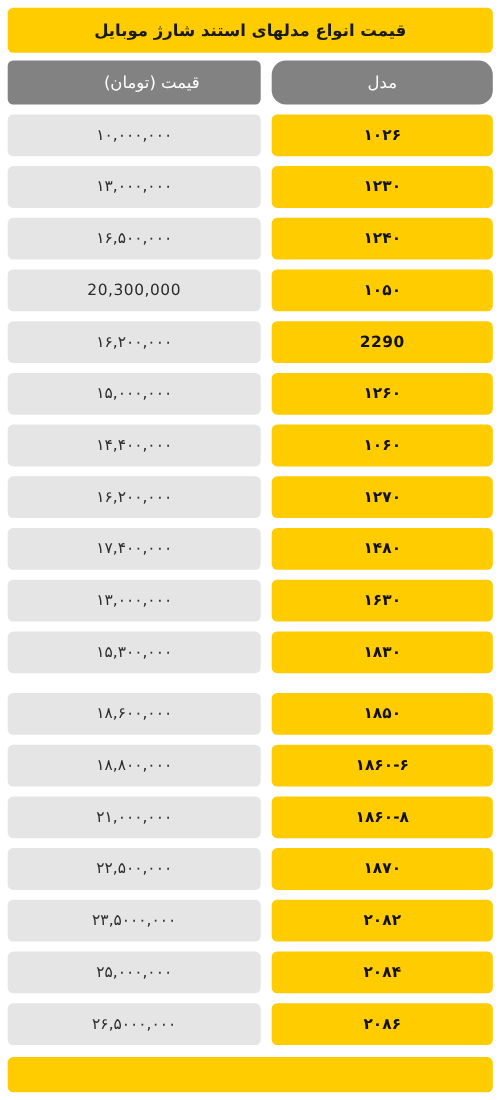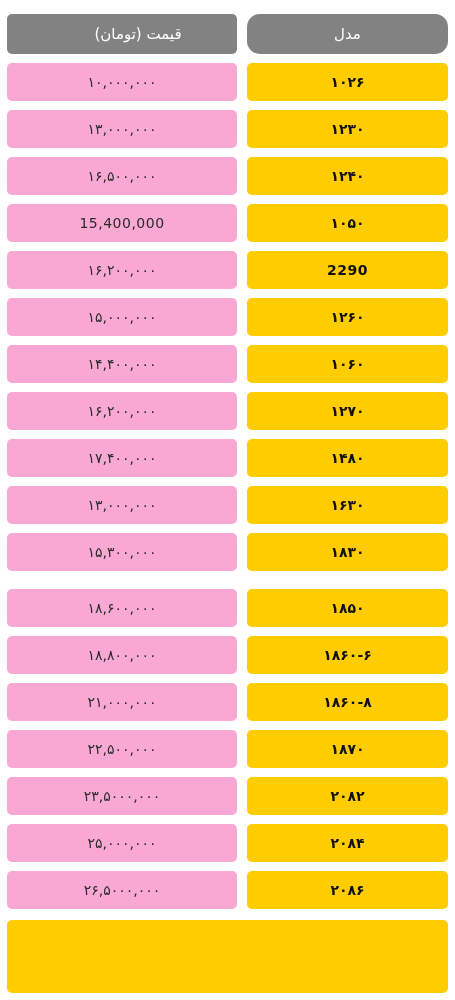"قیمت انواع مدلهای استند شارژ" div.title-banner { html: none -> <div>قیمت انواع مدلهای استند شارژ موبایل</div> }
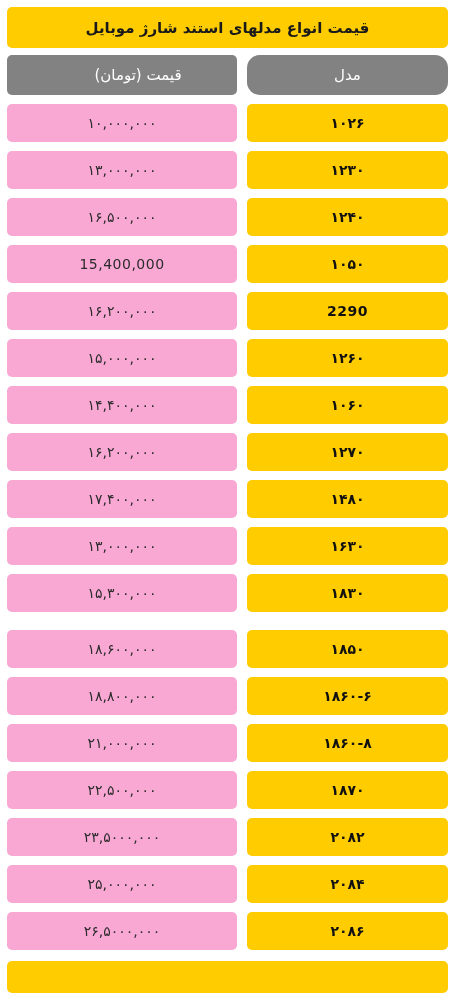"۱۰,۰۰۰,۰۰۰" .cell-price { background: #f9a8d4 -> #e5e5e5 }
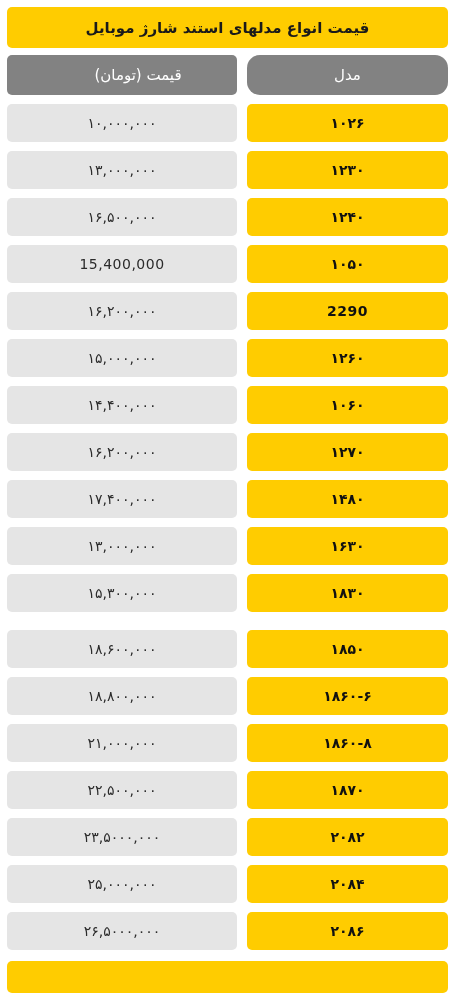"15,400,000" div.cell { text: 15,400,000 -> 20,300,000 }
